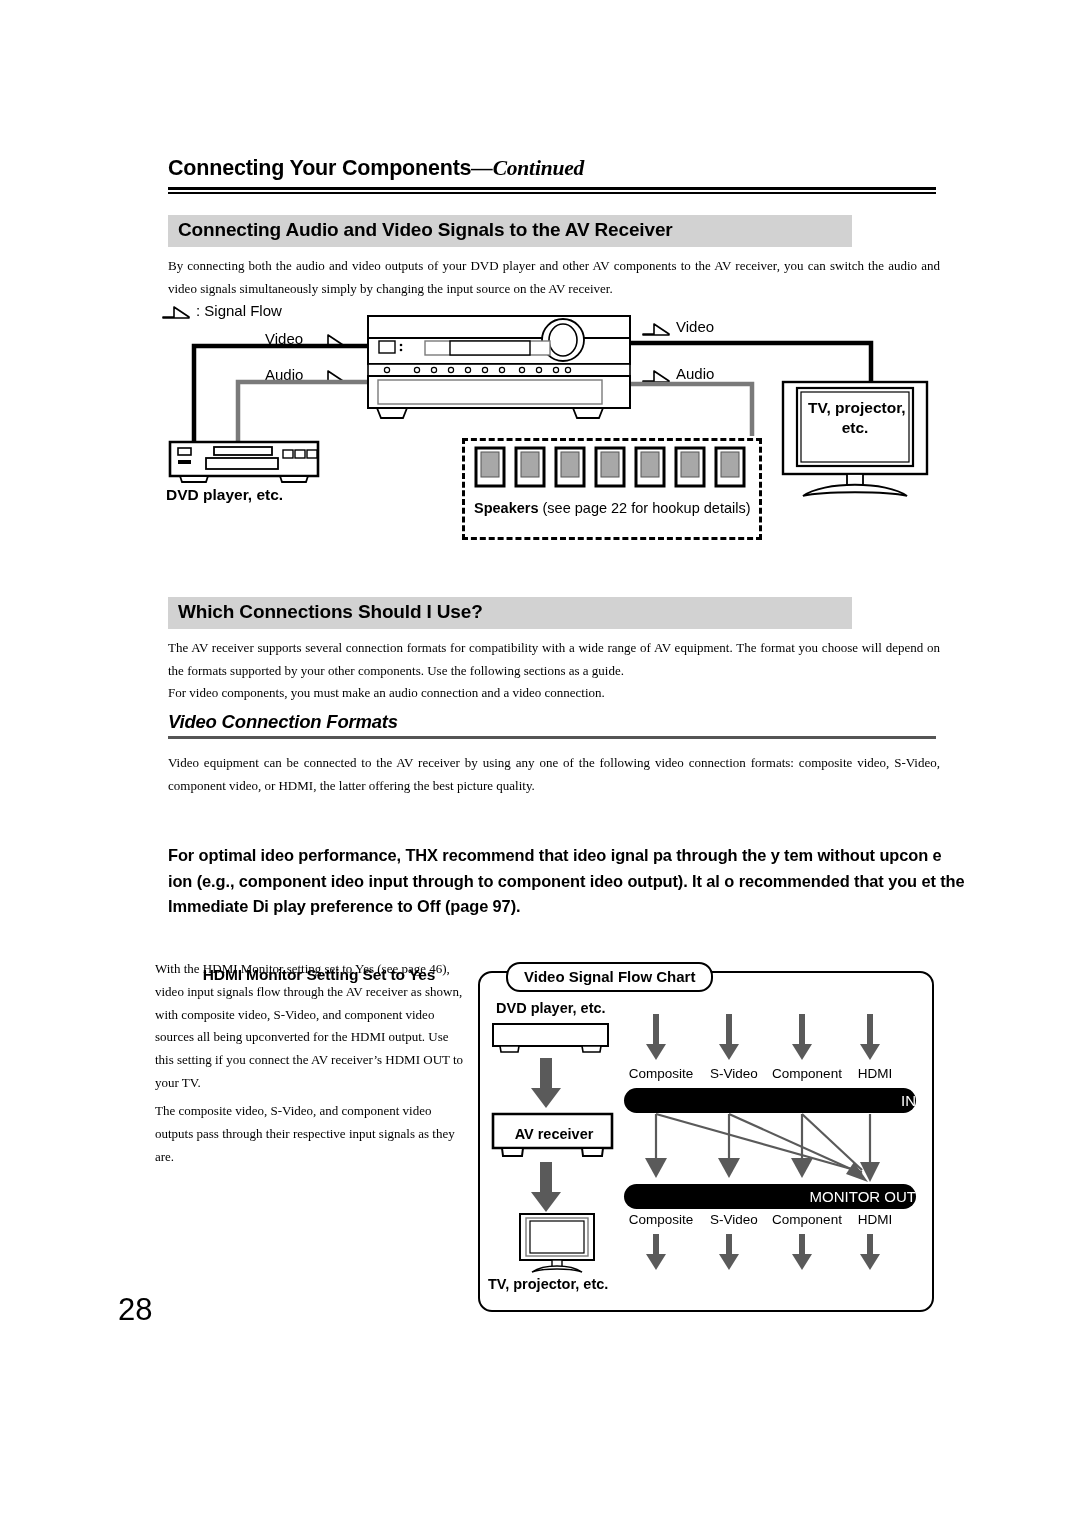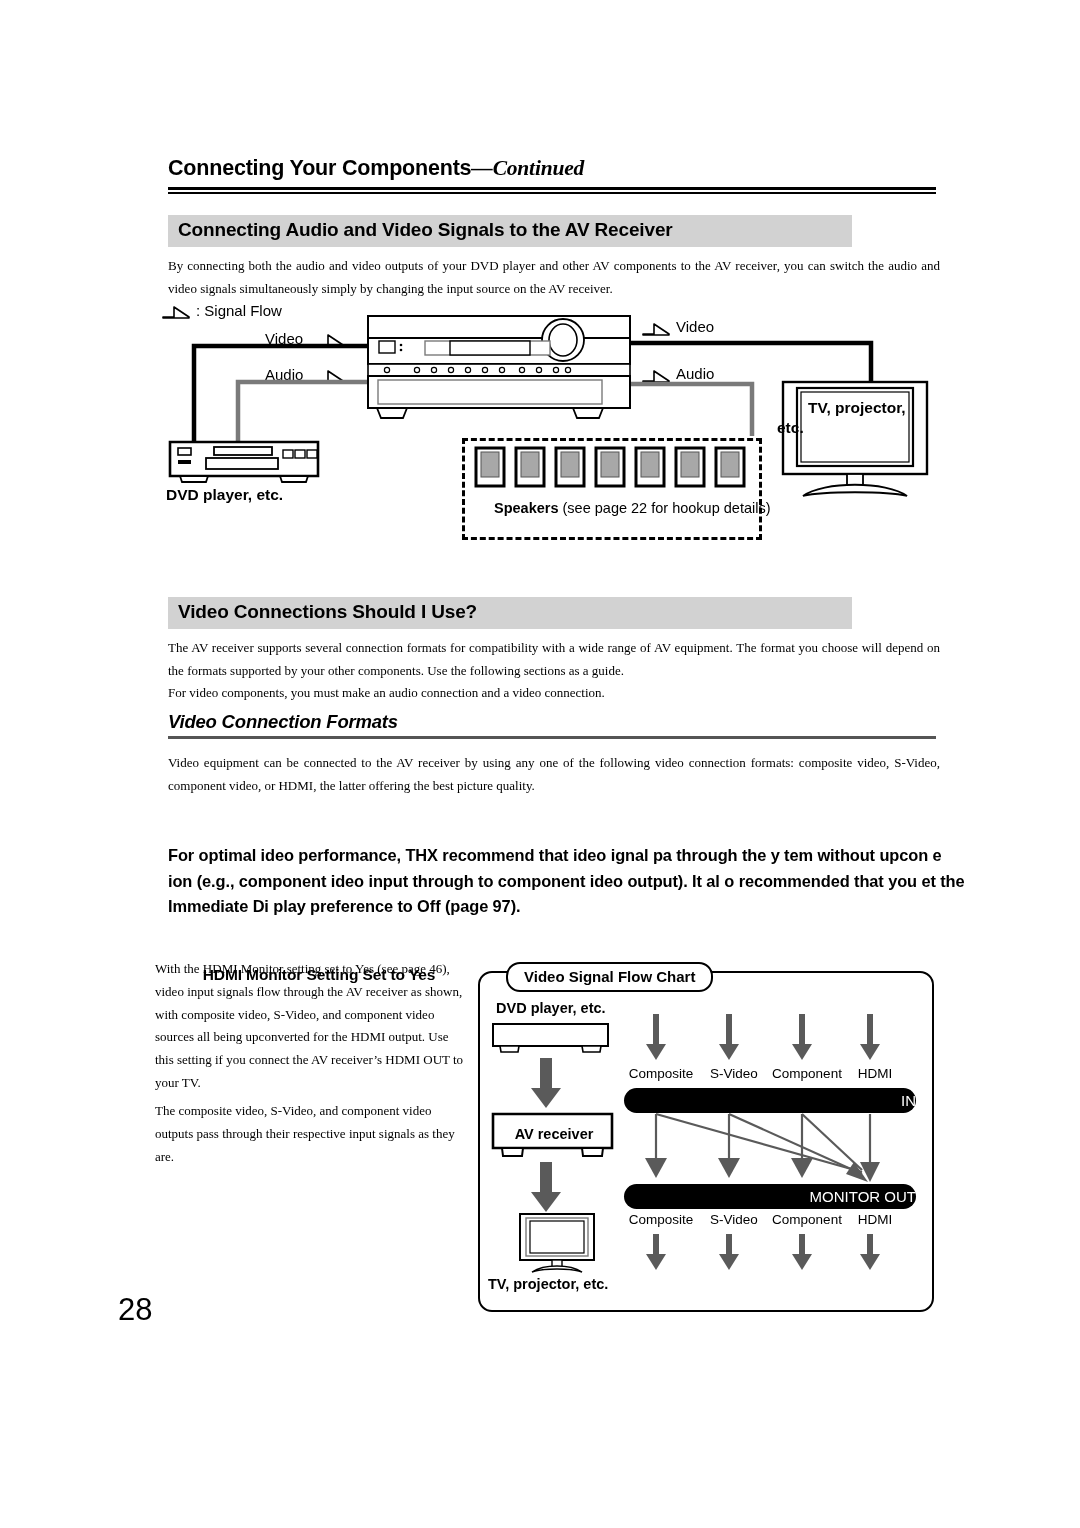"etc." div.lblb { left: 617px -> 648px; text-align: none -> center }
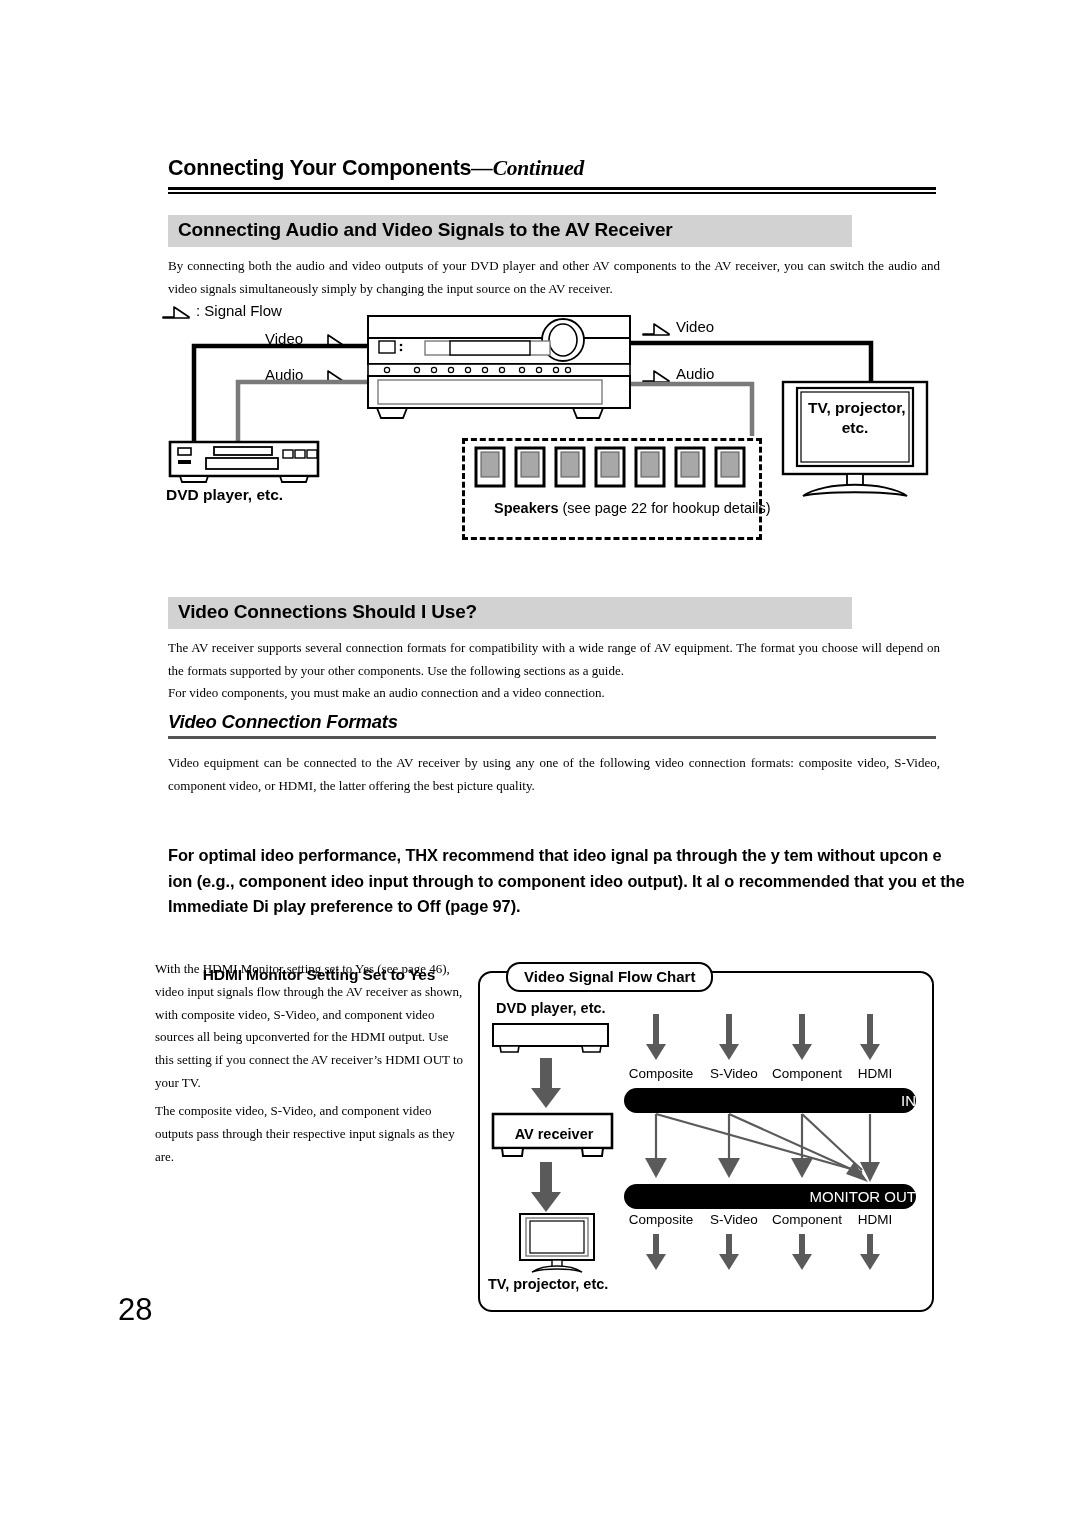"Speakers (see page 22 for" div.lblmix { margin-left: 20px -> none }
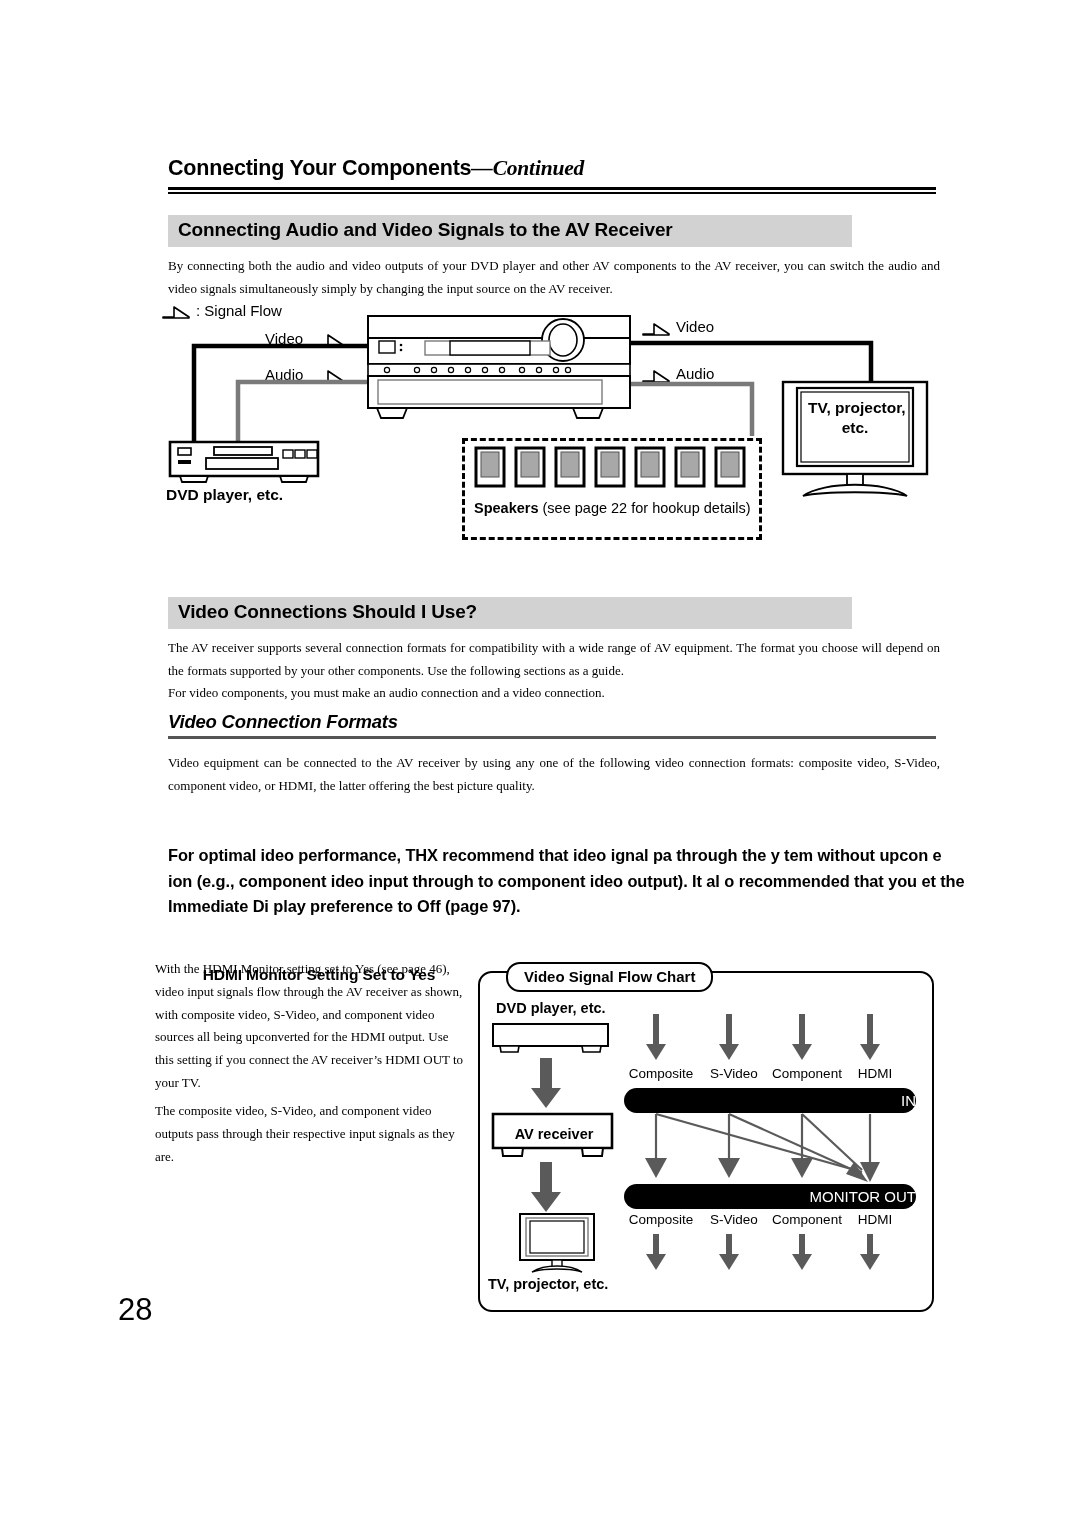"Video Connections Should I Use?" span { text: Video -> Which }
